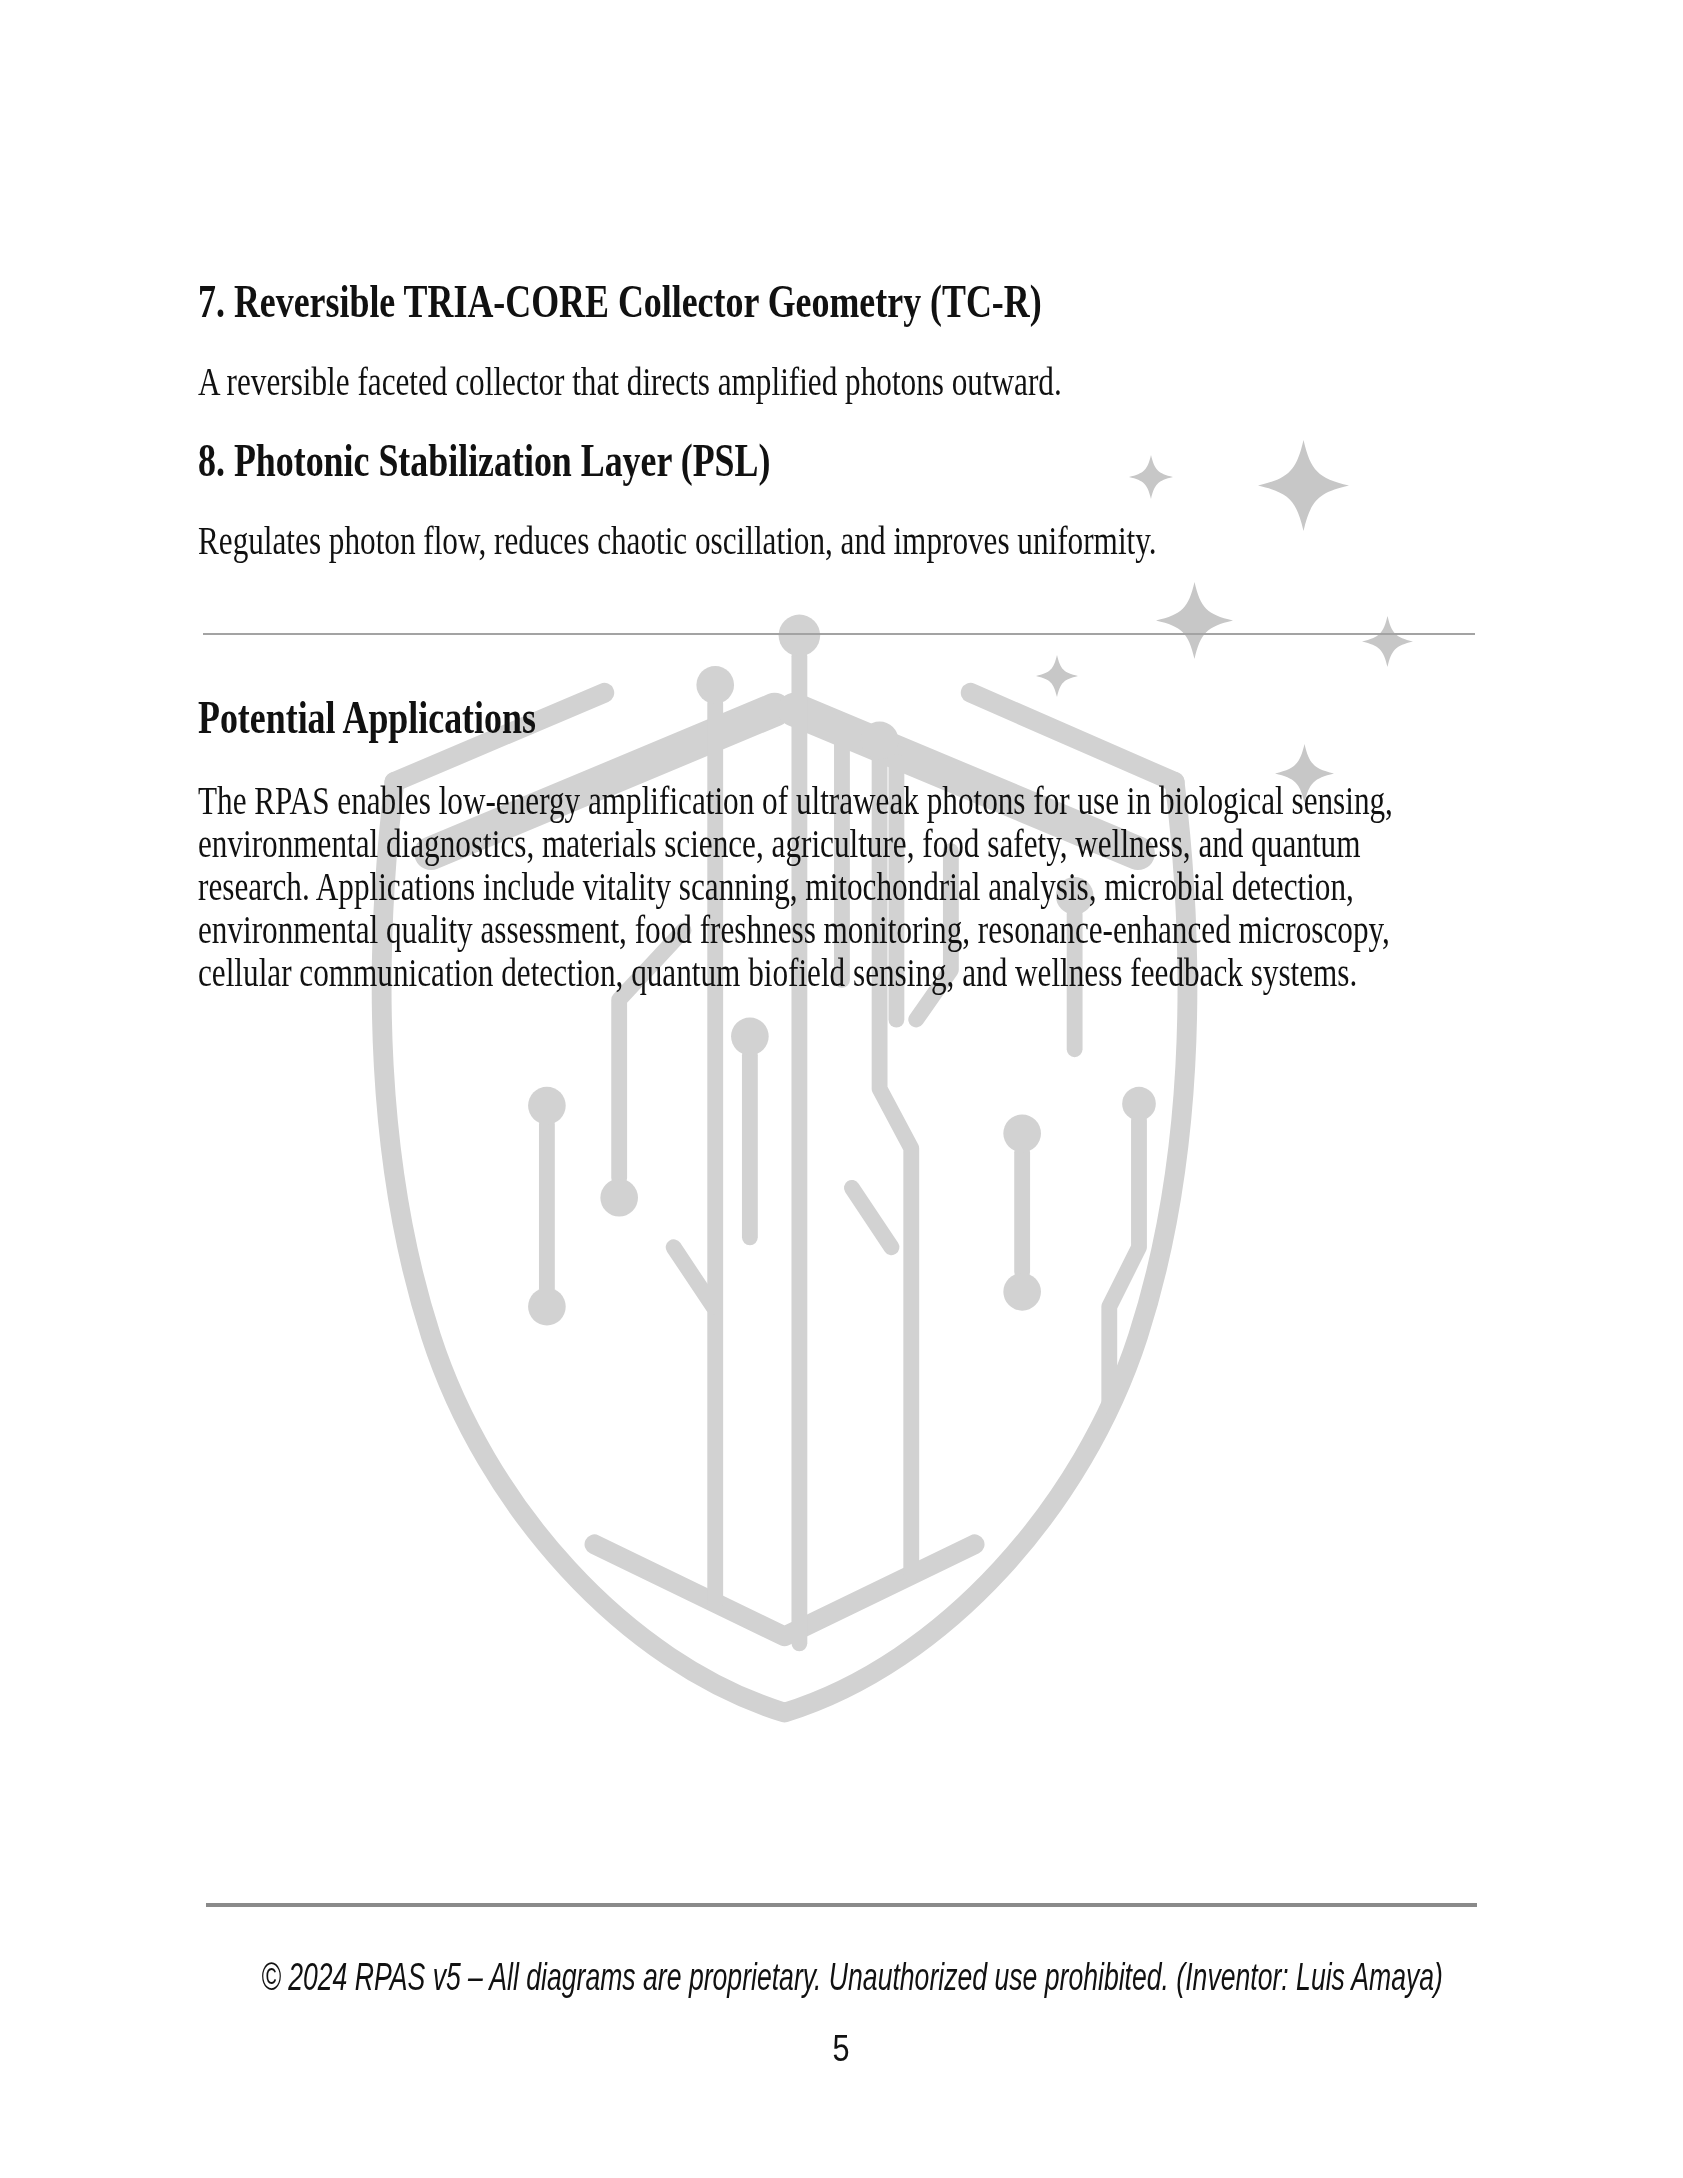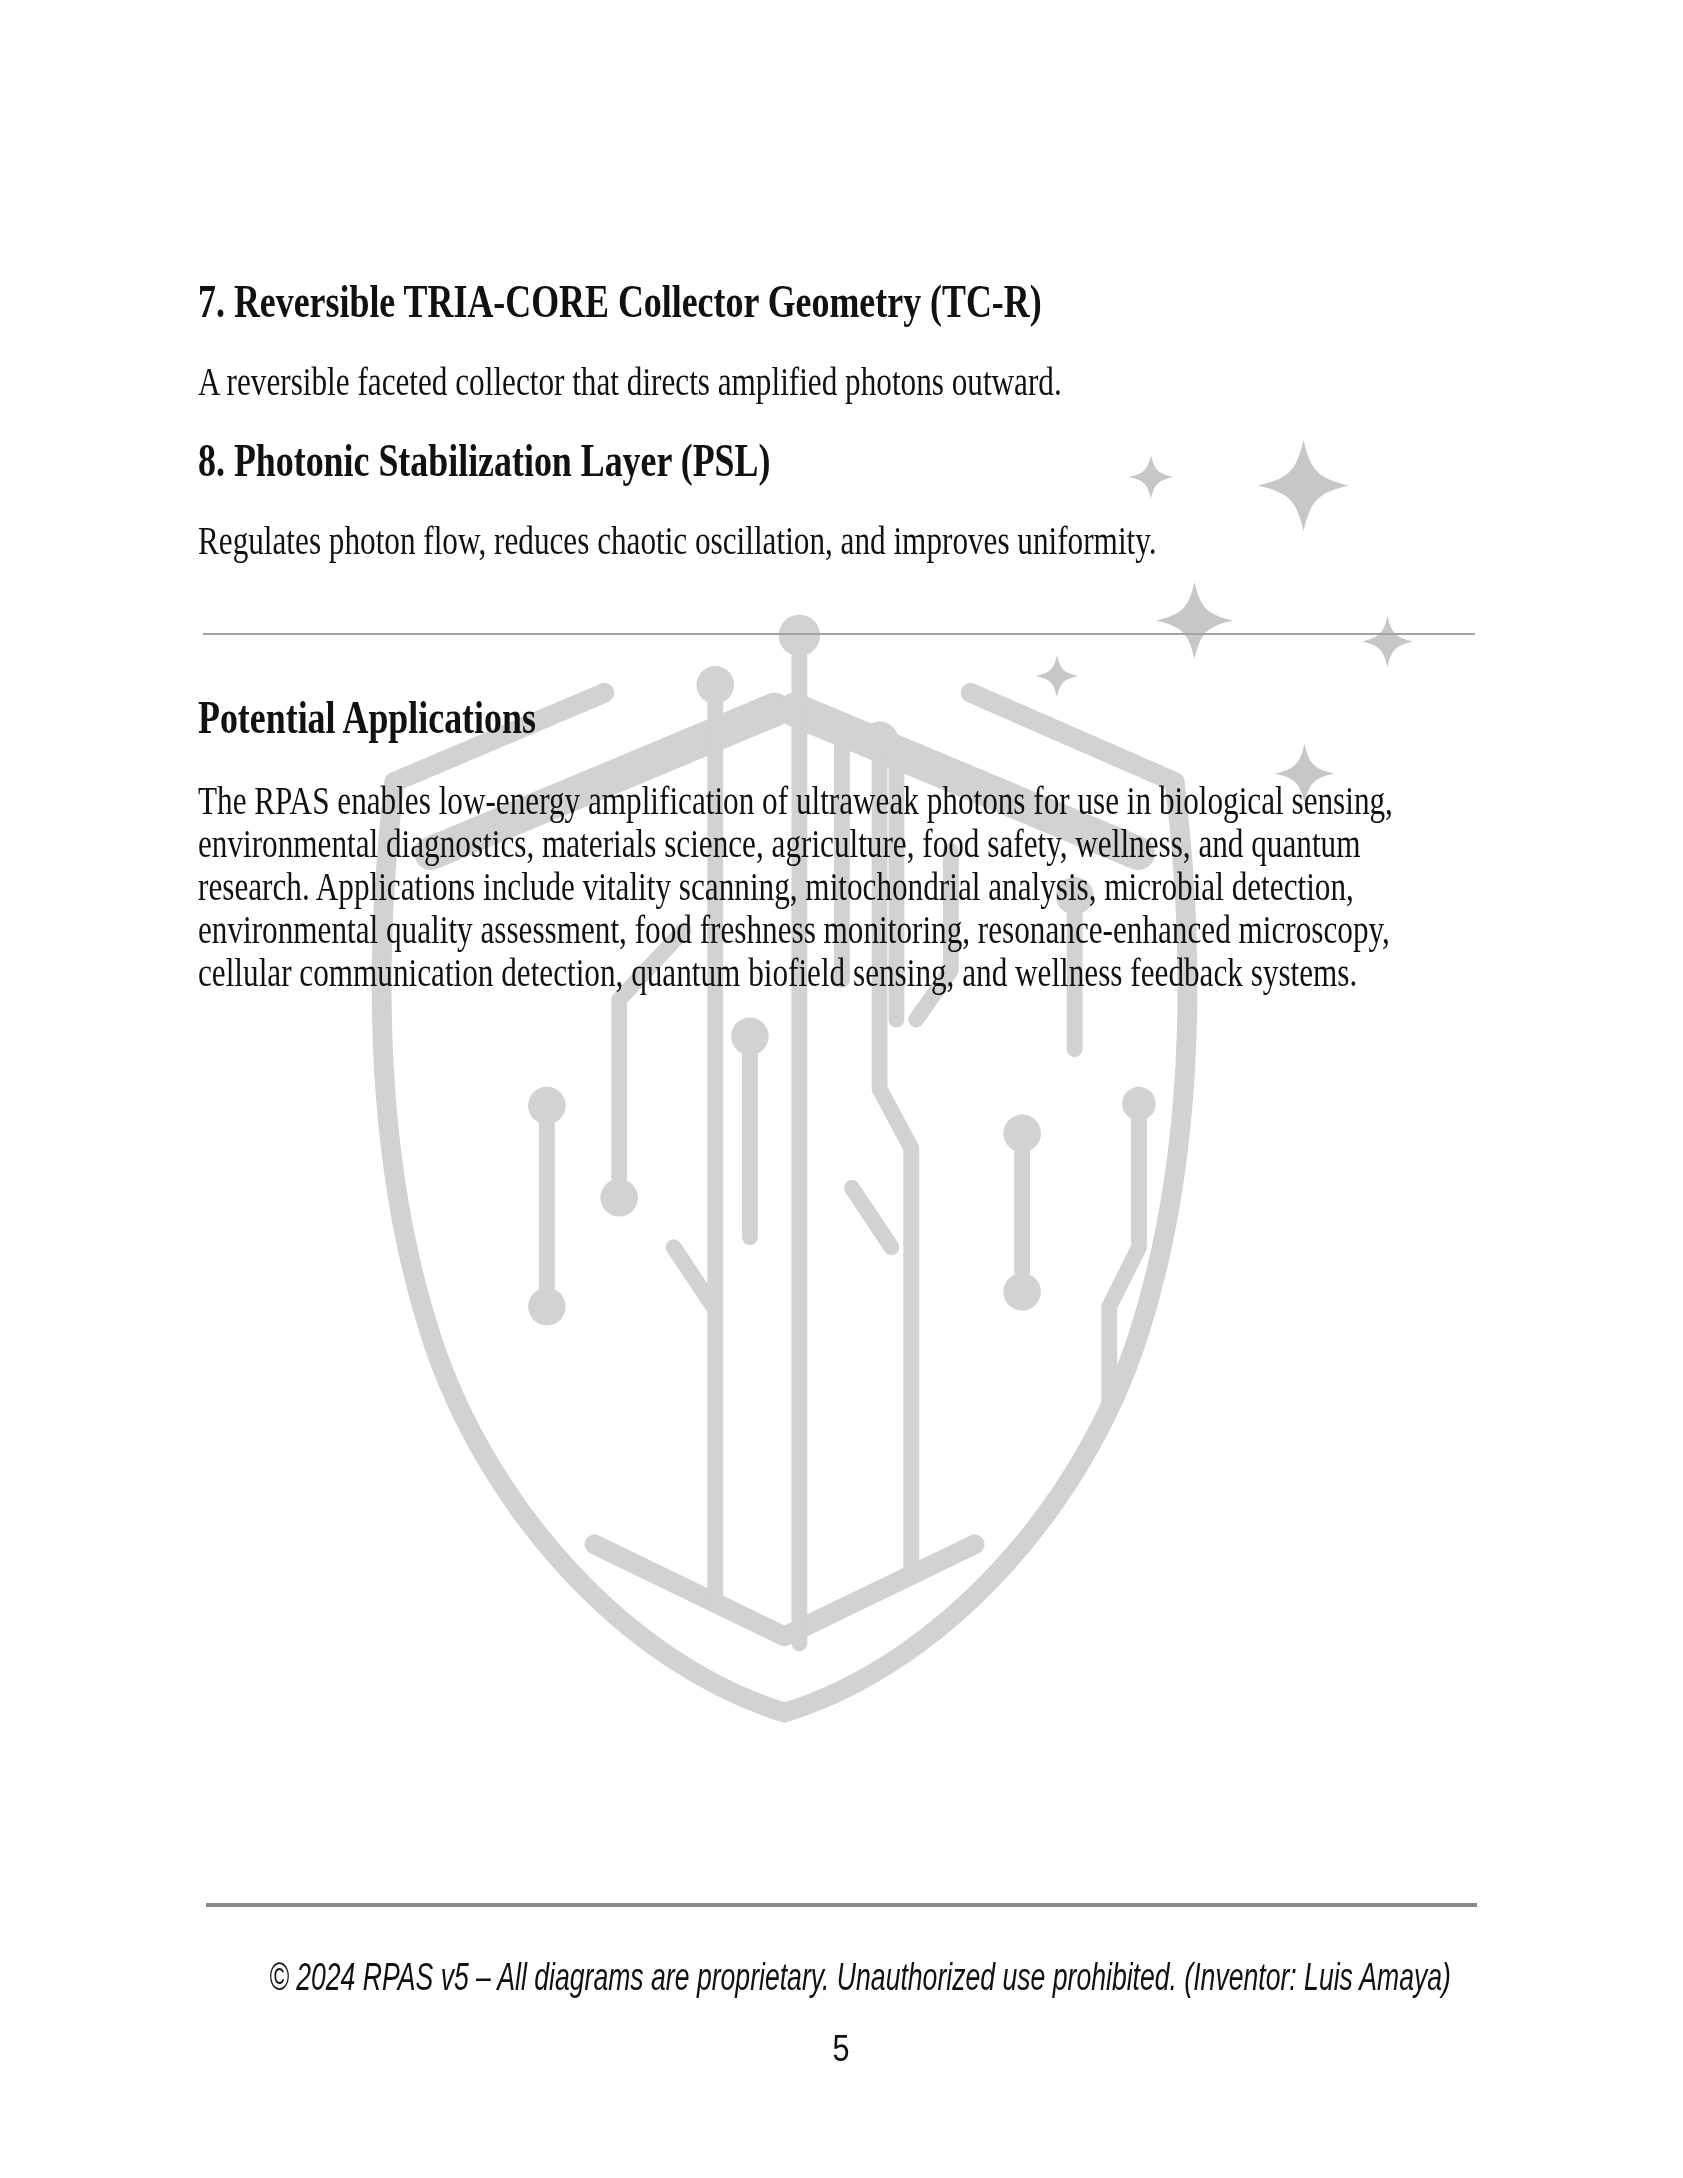"© 2024 RPAS v5 –" .footer-wrap { left: 16px -> 8px }
